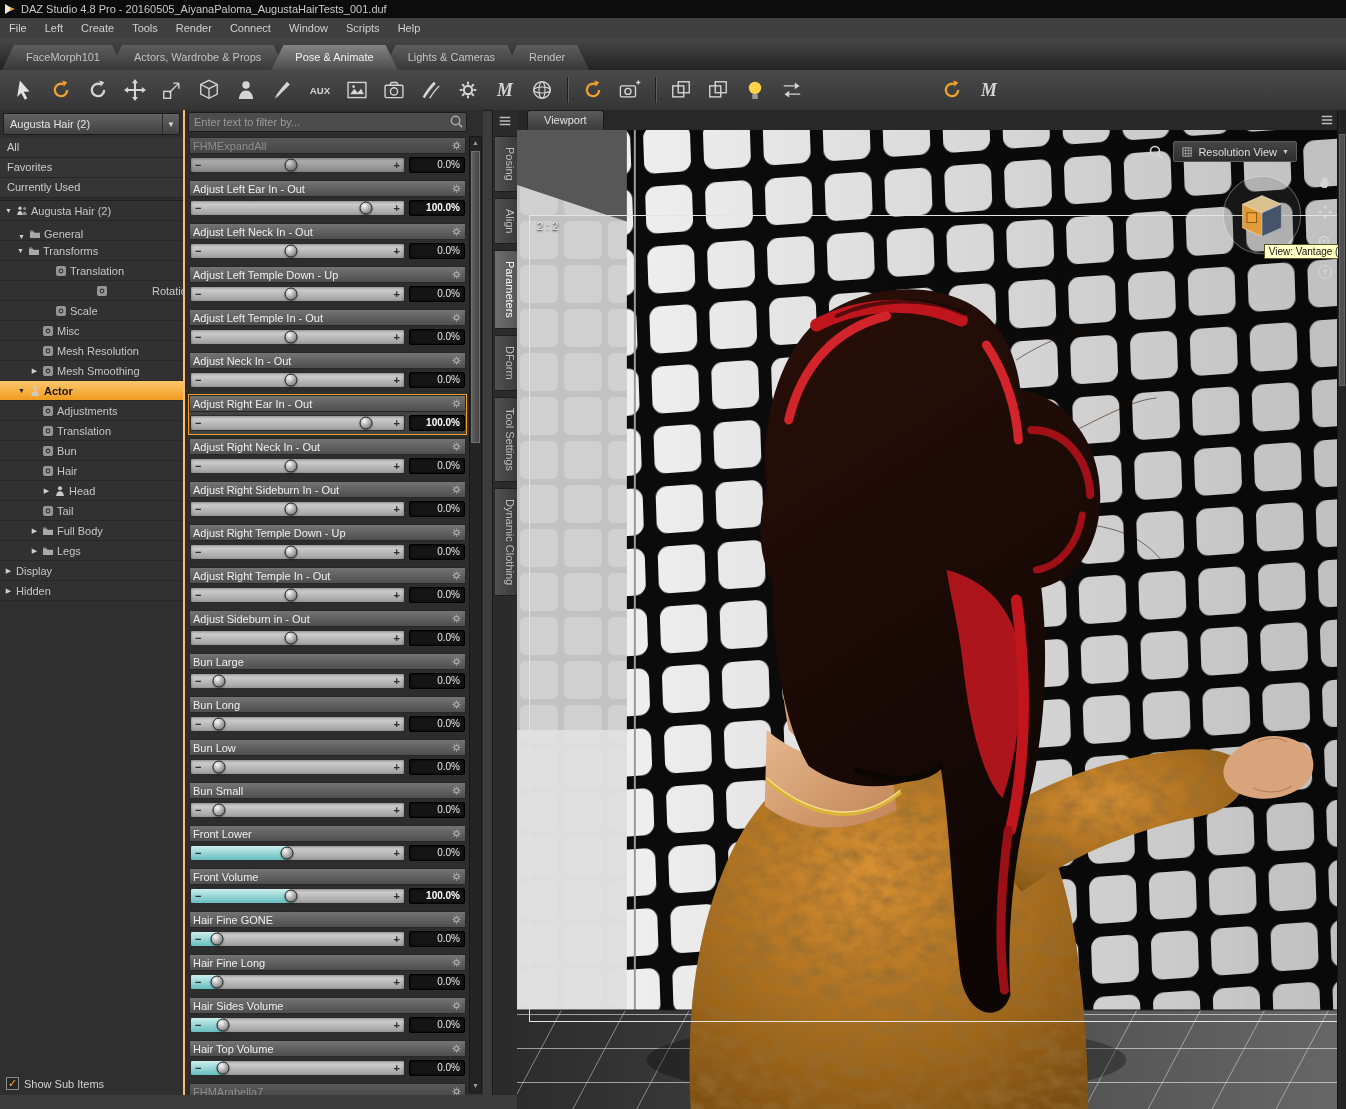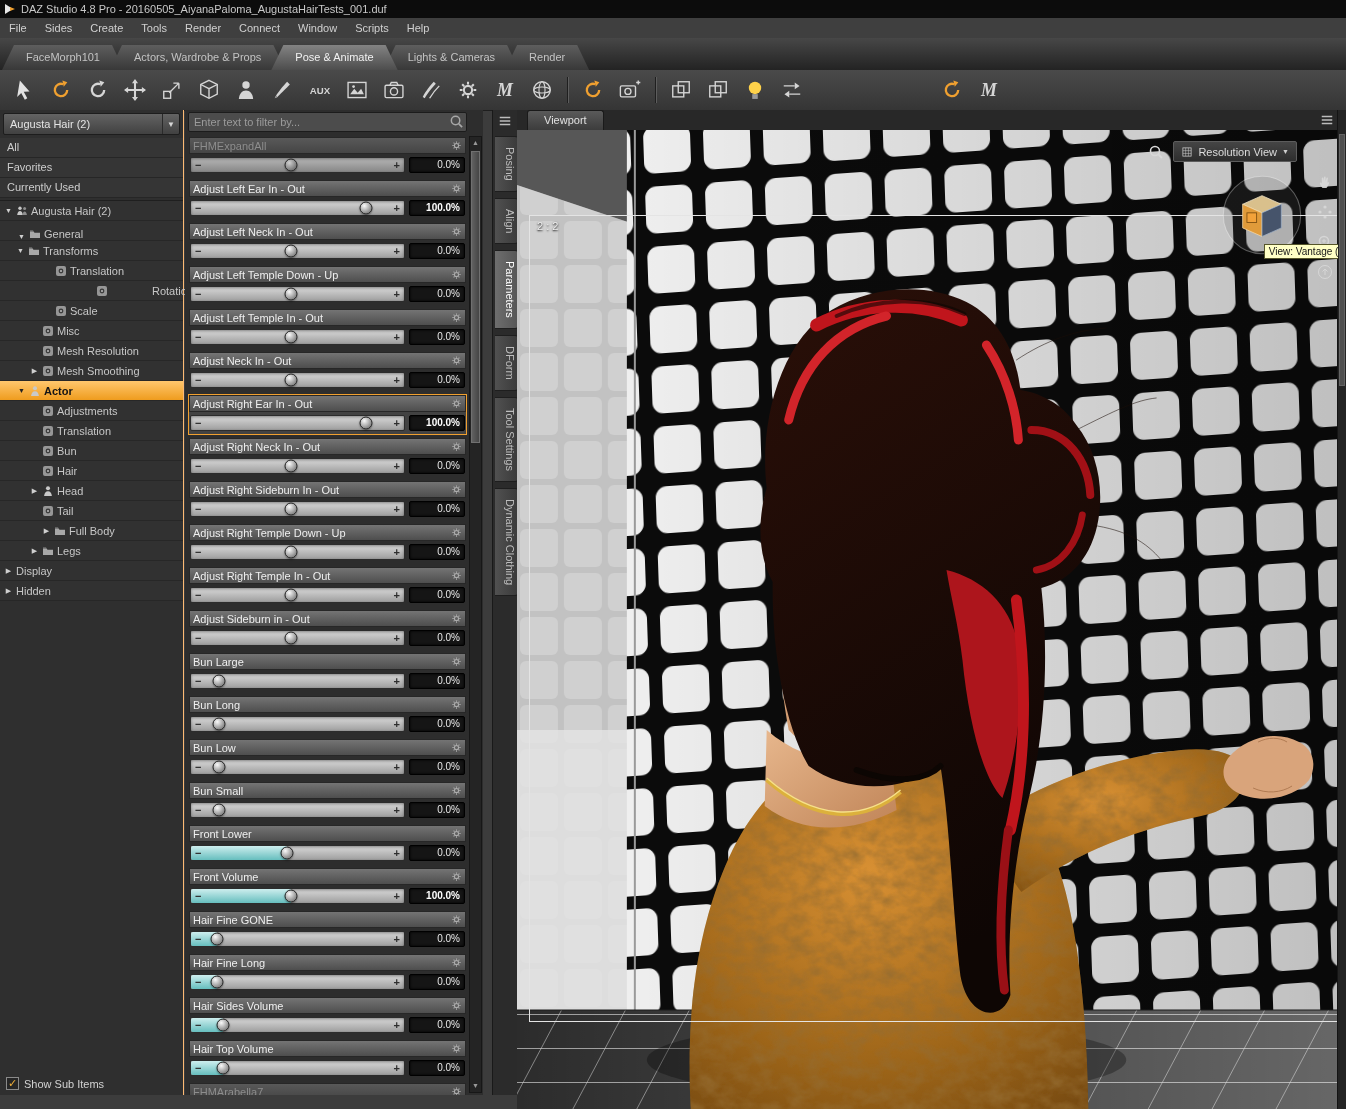"Sides" div.menu-item { text: Sides -> Left }
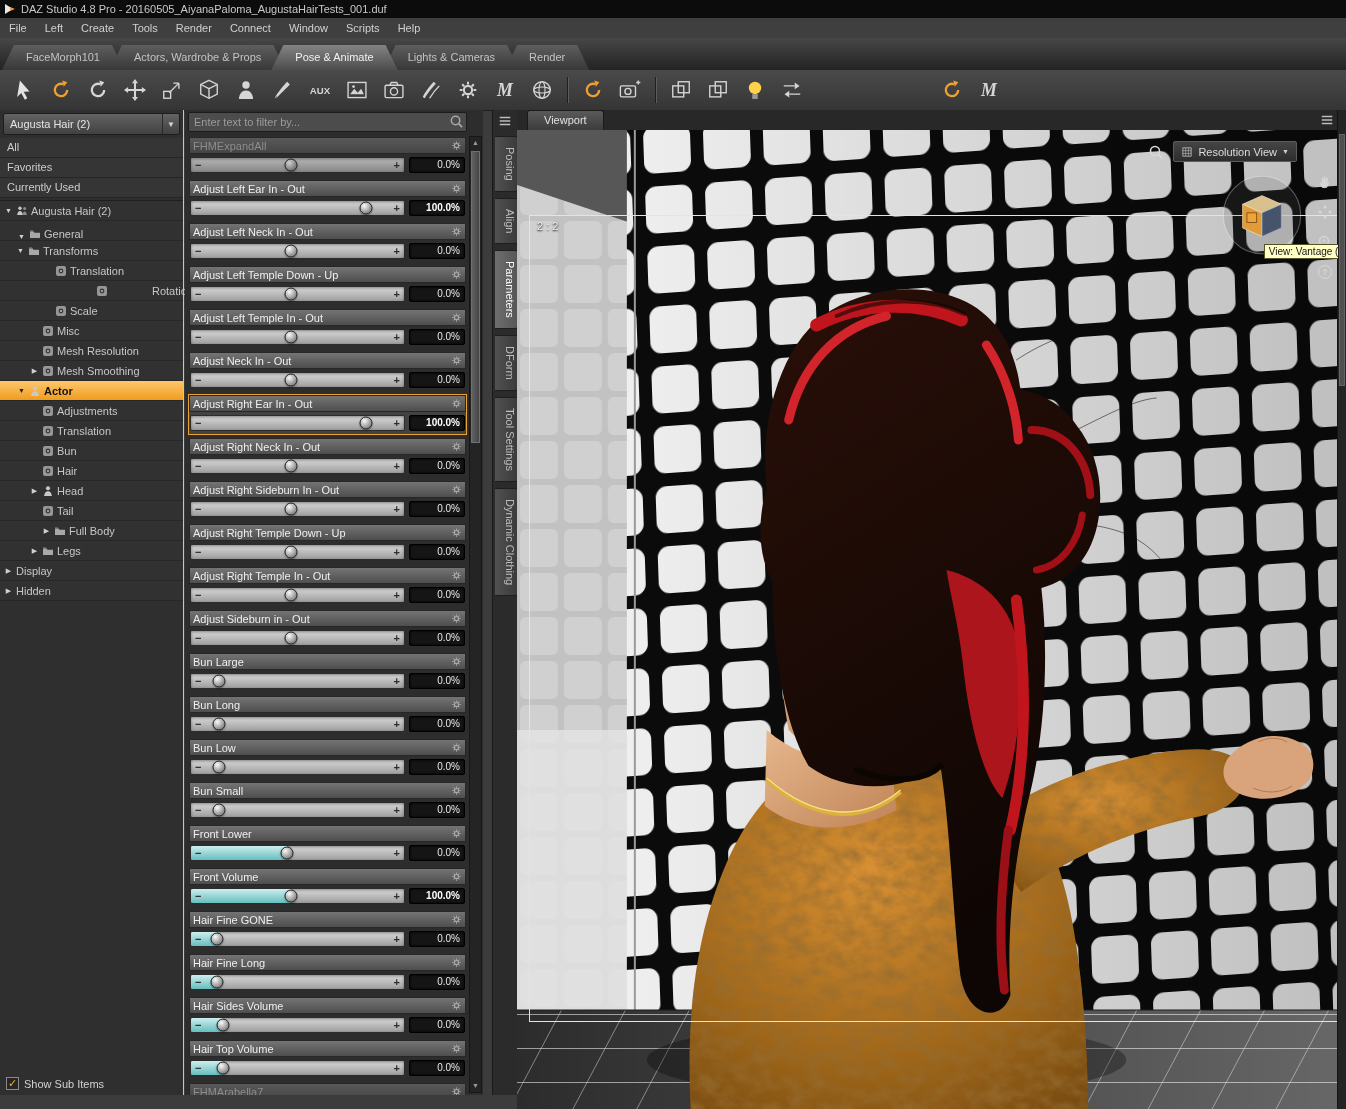"Augusta Hair (2)" .scene-panel { border-right: 1px solid #fdba74 -> 5px solid #fdba74 }
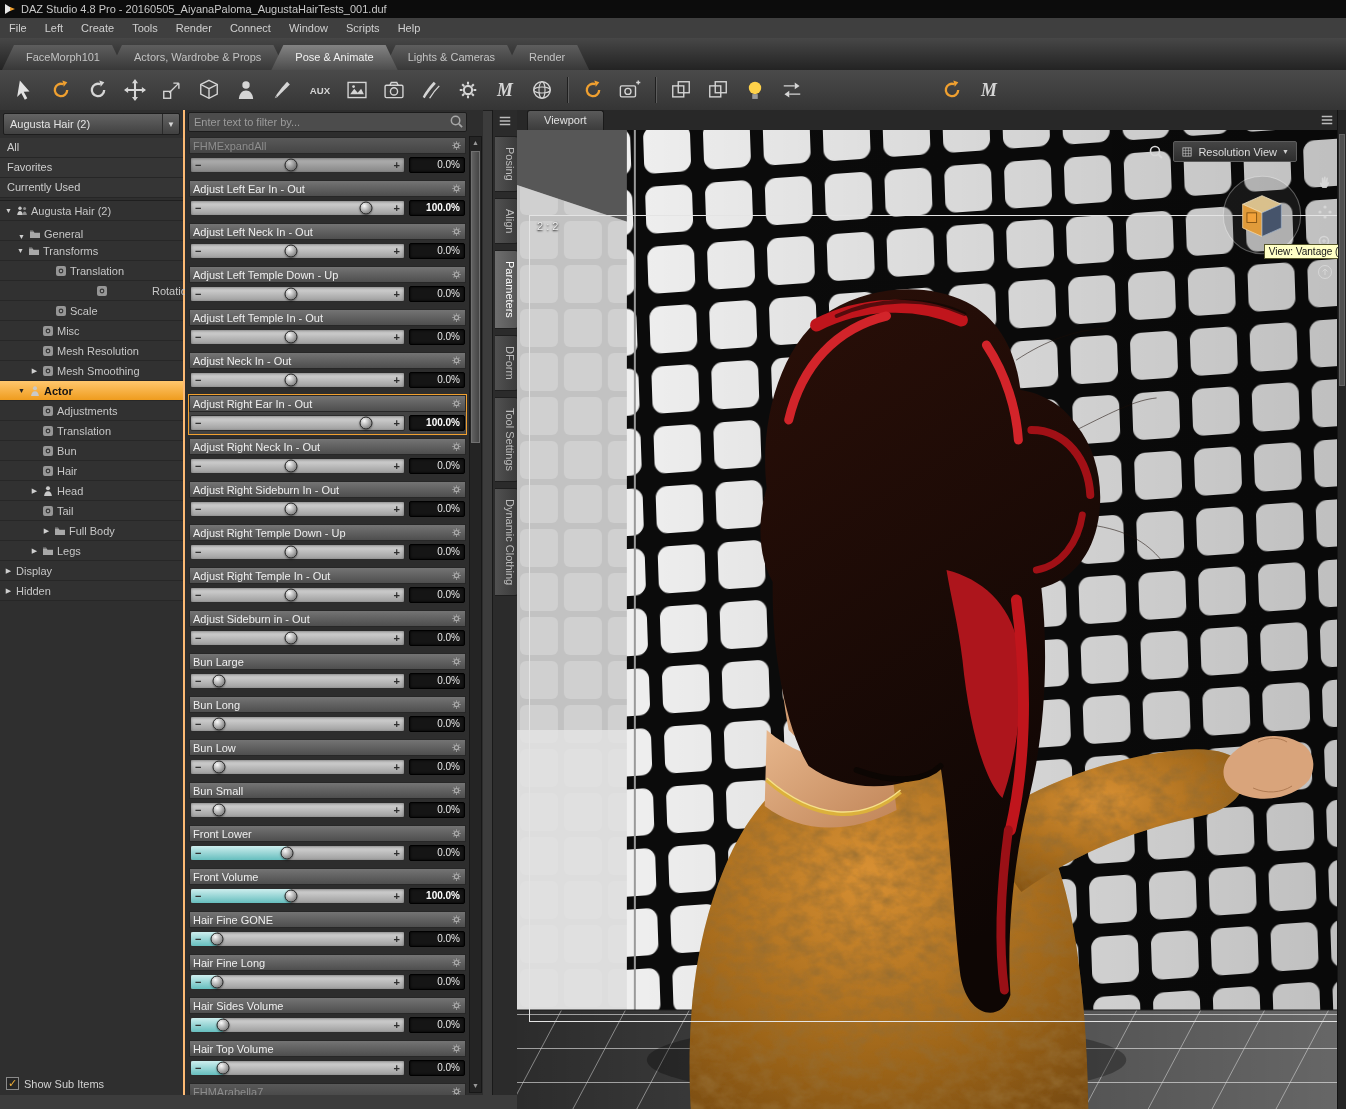"Head" div.trow { padding-left: 30px -> 42px }
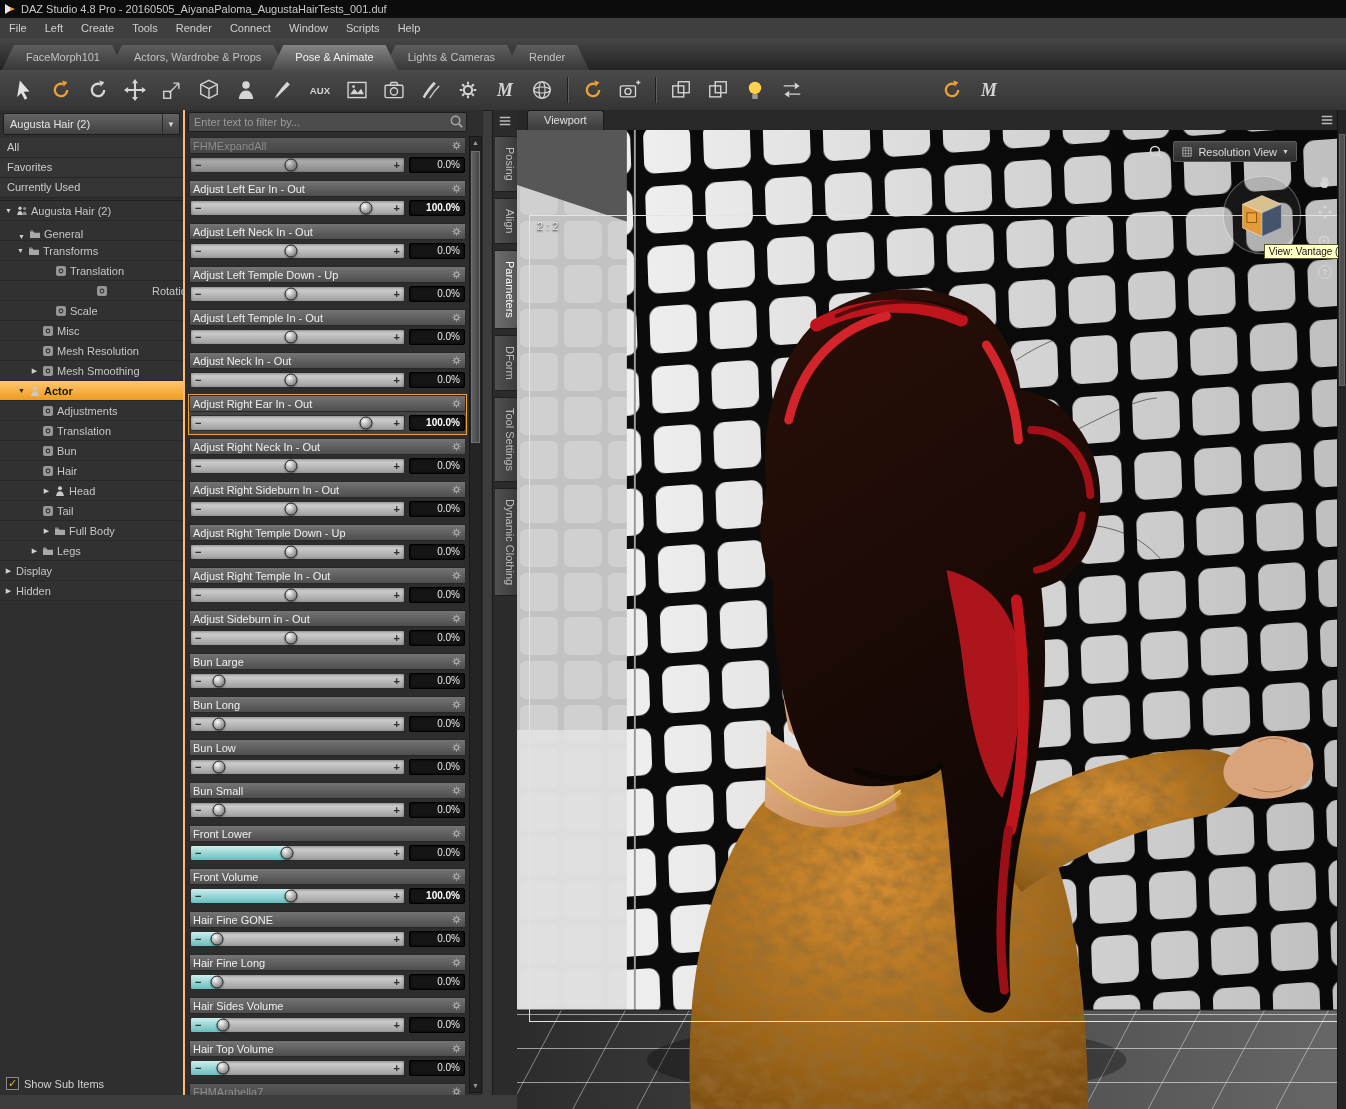"Full Body" div.trow { padding-left: 42px -> 30px }
